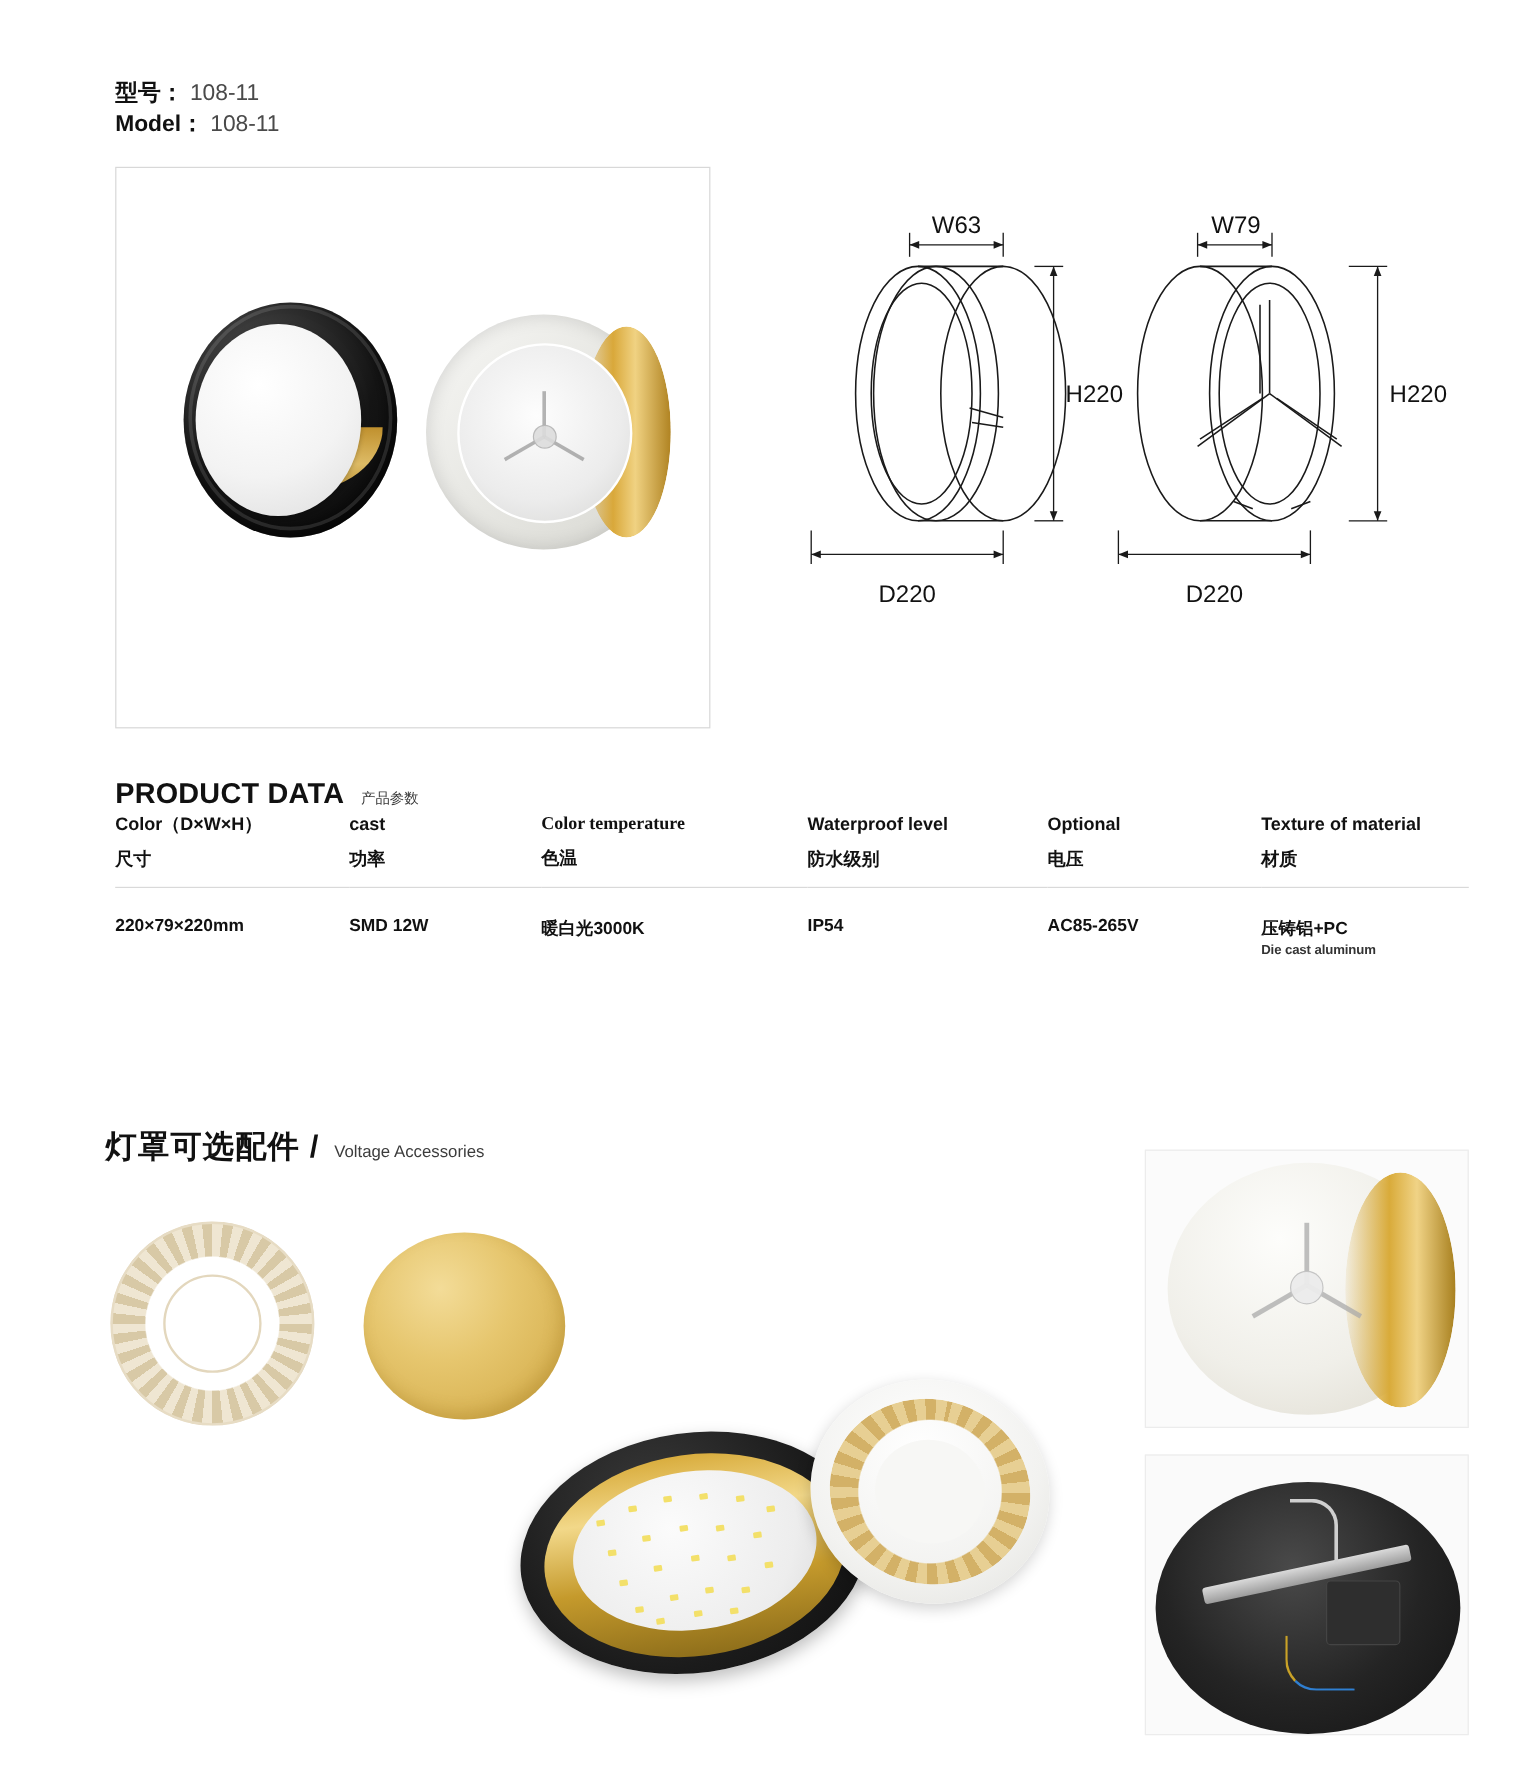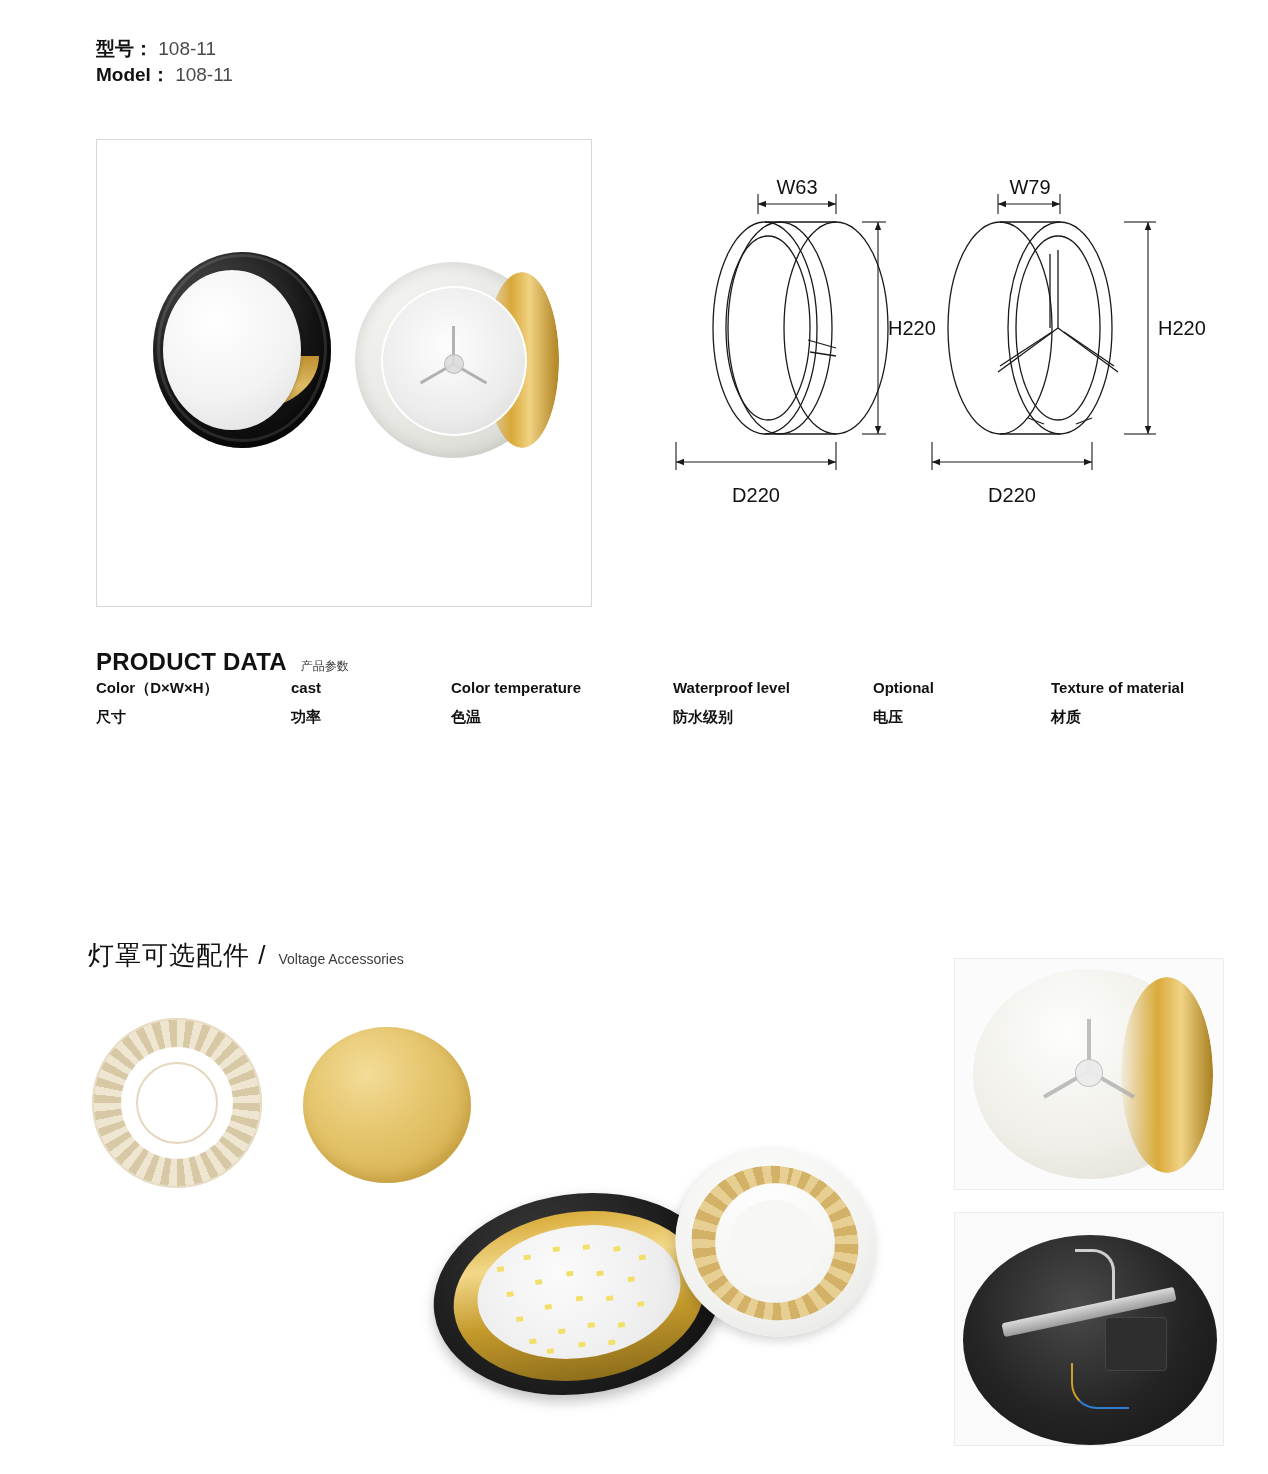"型号： 108-11" .model-block { top: 36px -> 65px }
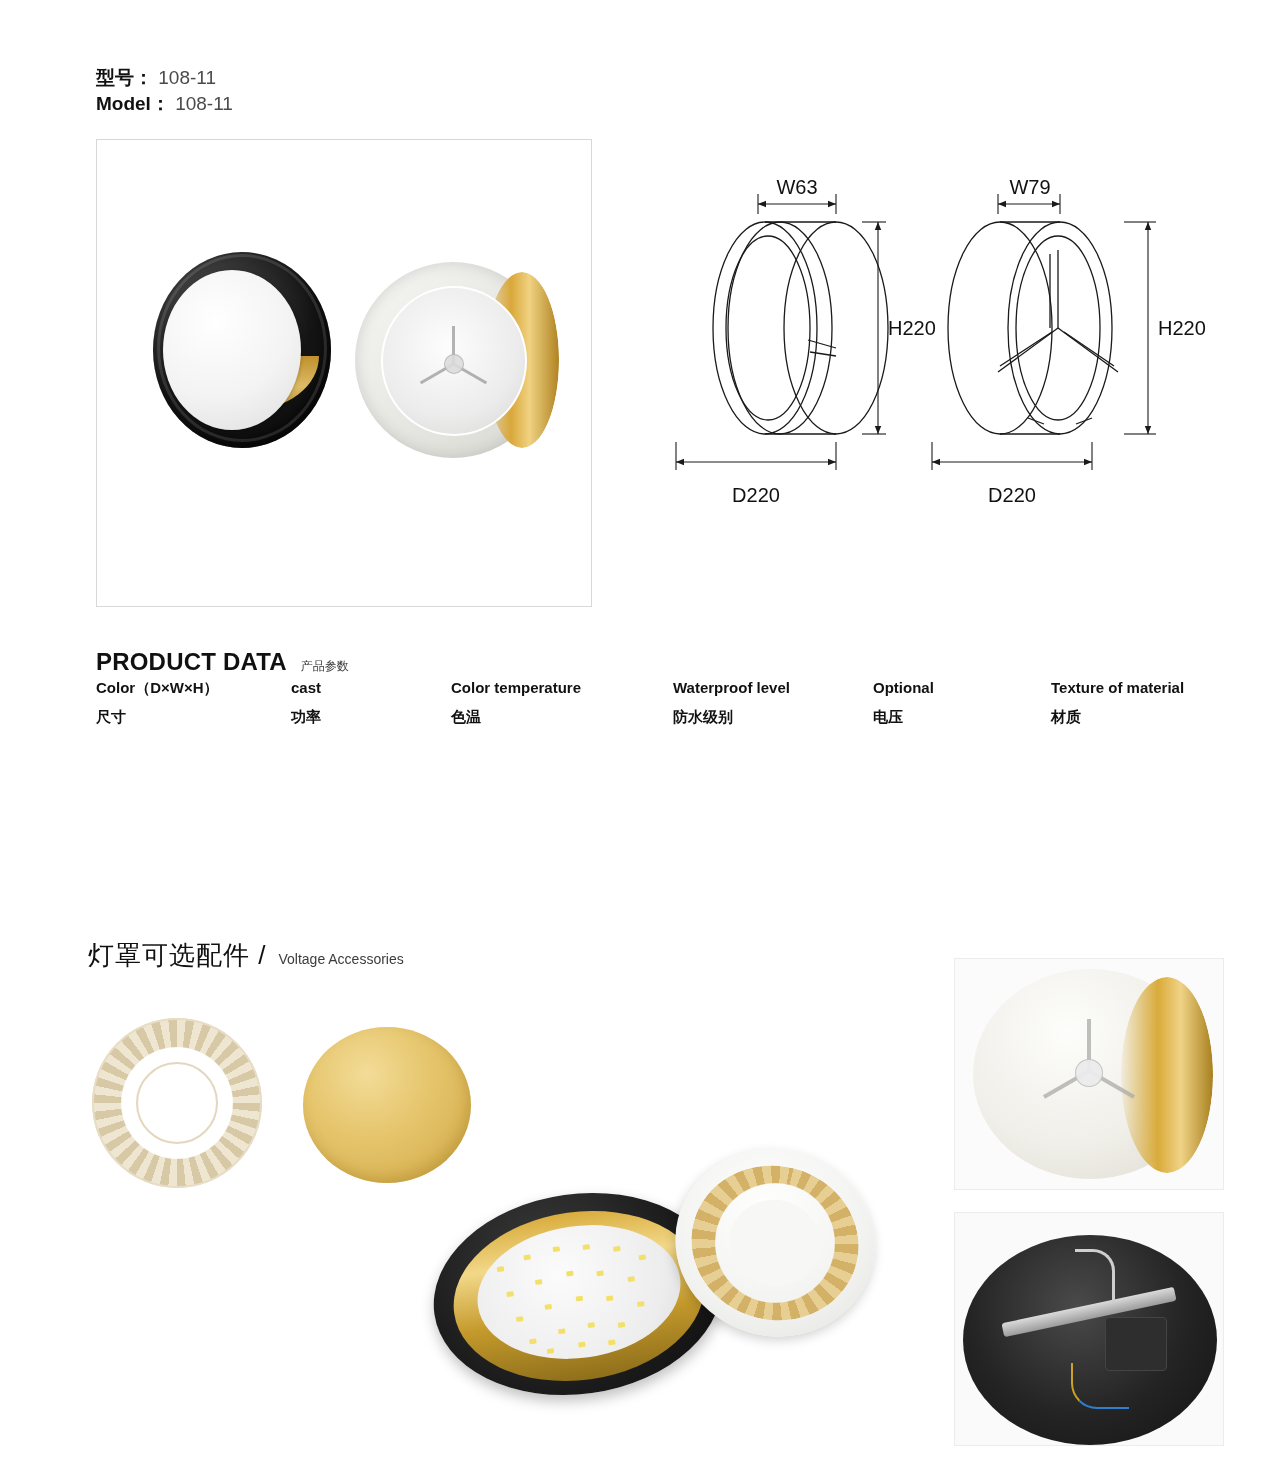"Color temperature" .col3 { font-family: none -> Liberation Serif, serif }
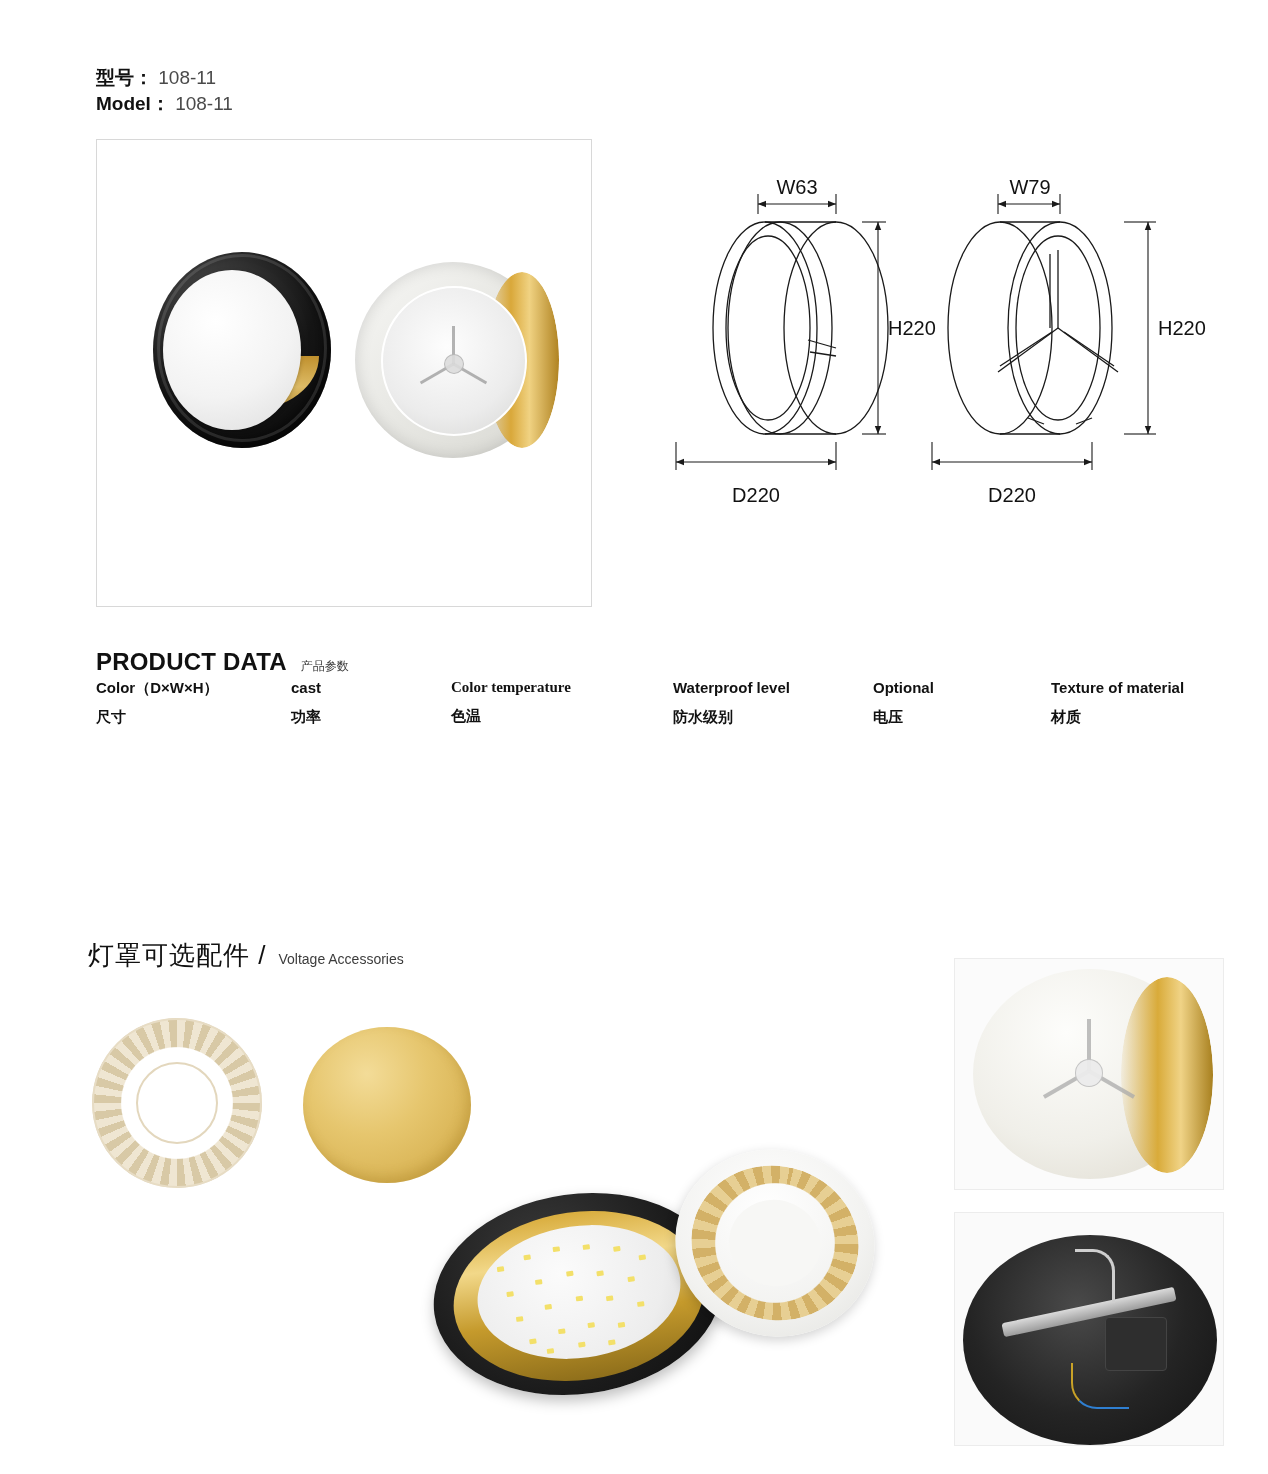"220×79×220mm" tr { html: none -> <tr> <td>220×79×220mm</td> <td>SMD 12W</td> <td>暖白光3000K</td> <td>IP54</td> <td>AC85-265V</td> <td> <span>压铸铝+PC</span> <span>Die cast aluminum</span> </td> </tr> }
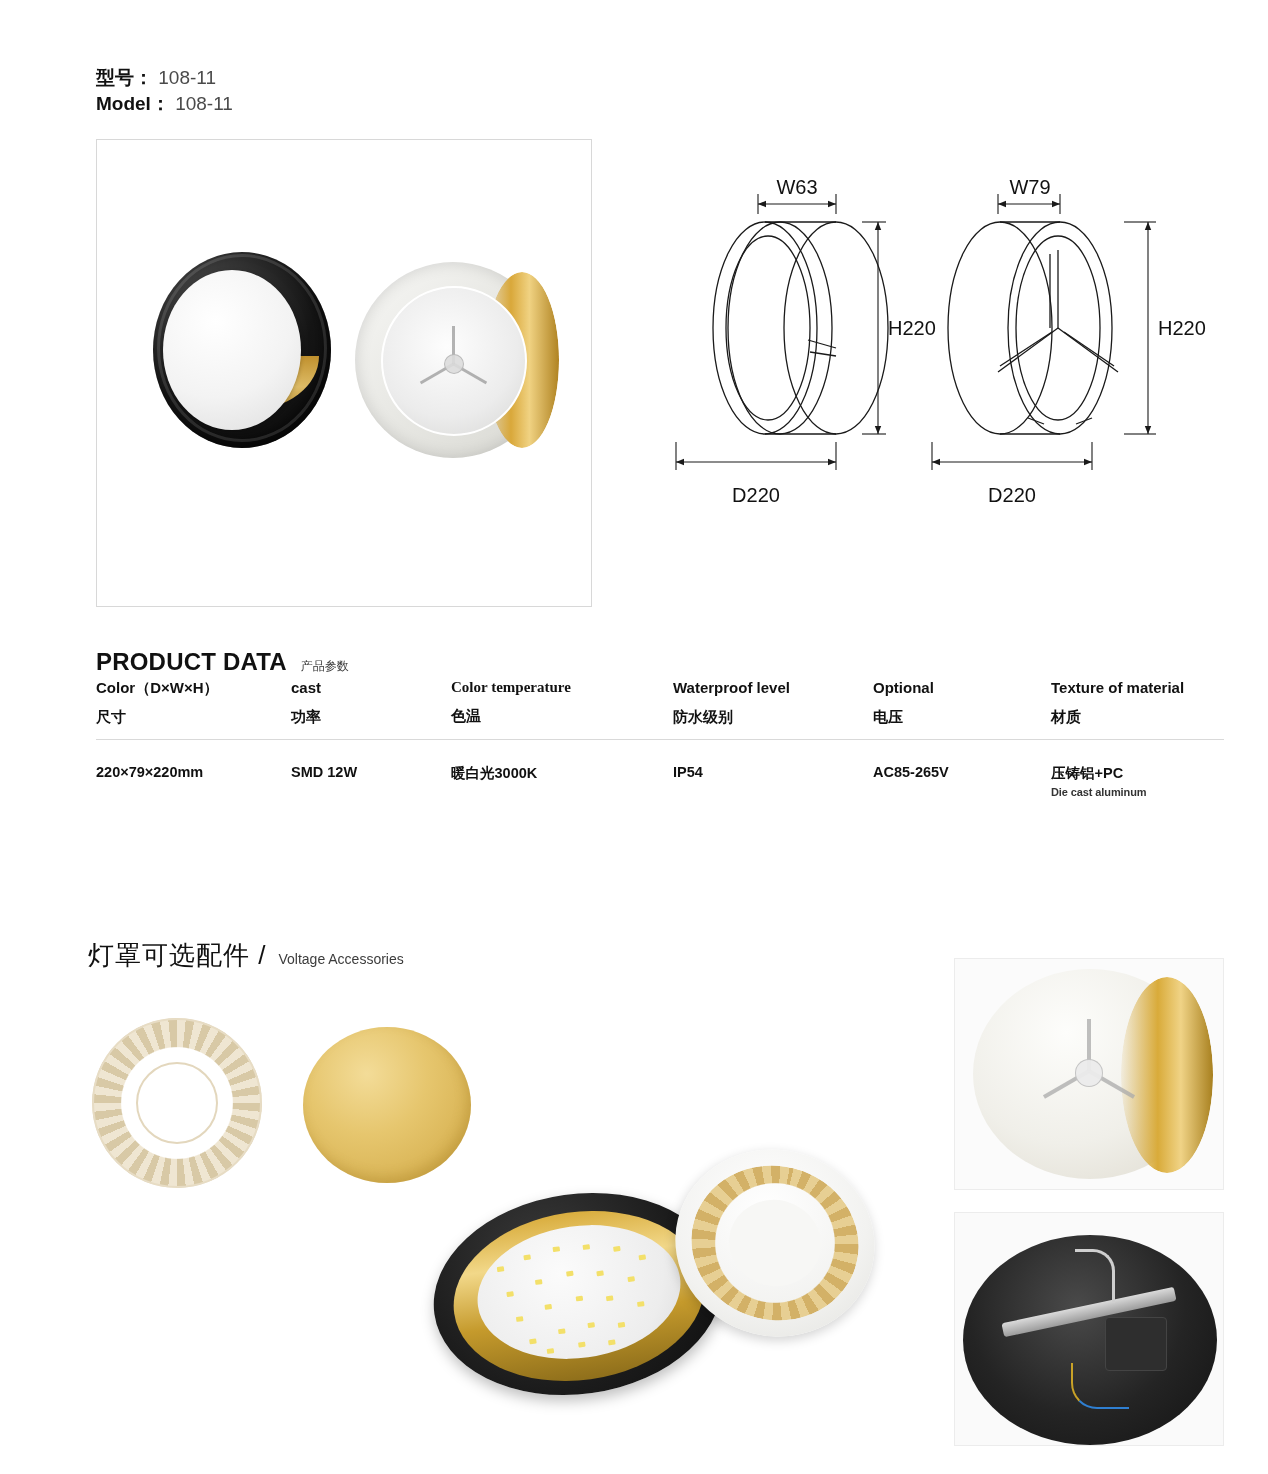"灯罩可选配件 /" .acc-head .cn { font-weight: normal -> bold }
